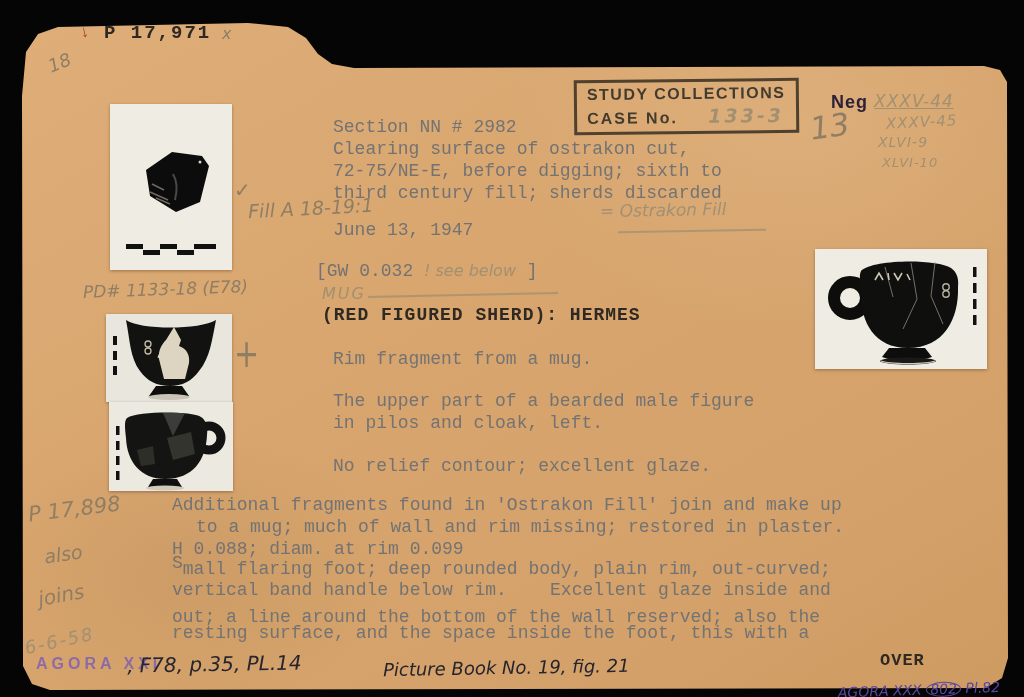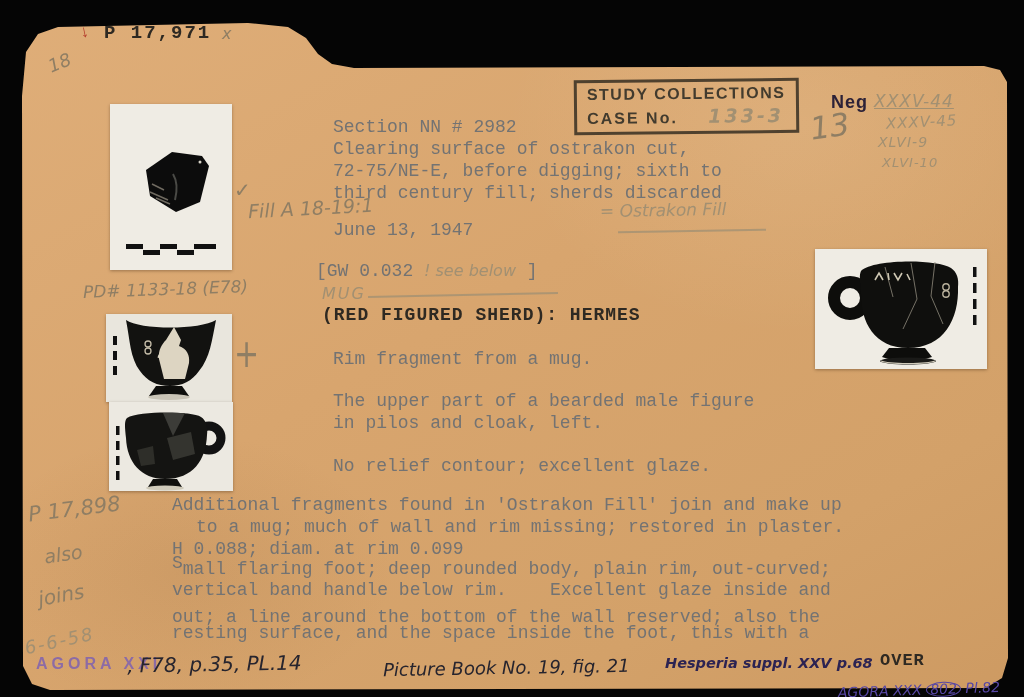"Hesperia suppl. XXV p.68" div.abs { html: <div>Hesperia suppl. XXV p.68</div> -> none }
